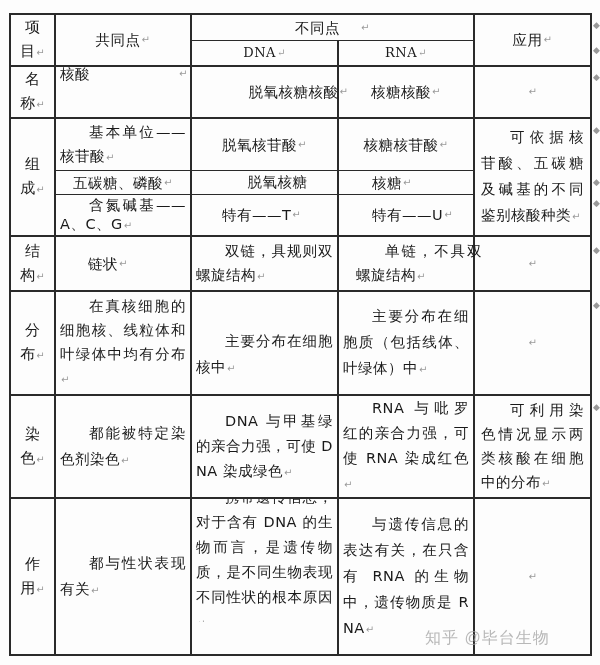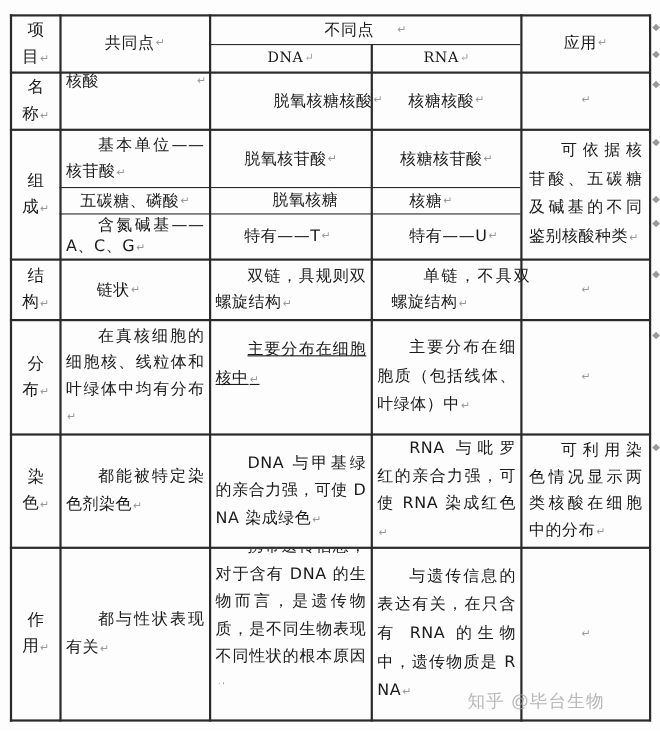"主要分布在细胞核中↵" div.cell { text-decoration: underline -> none; top: 281px -> 304px }
